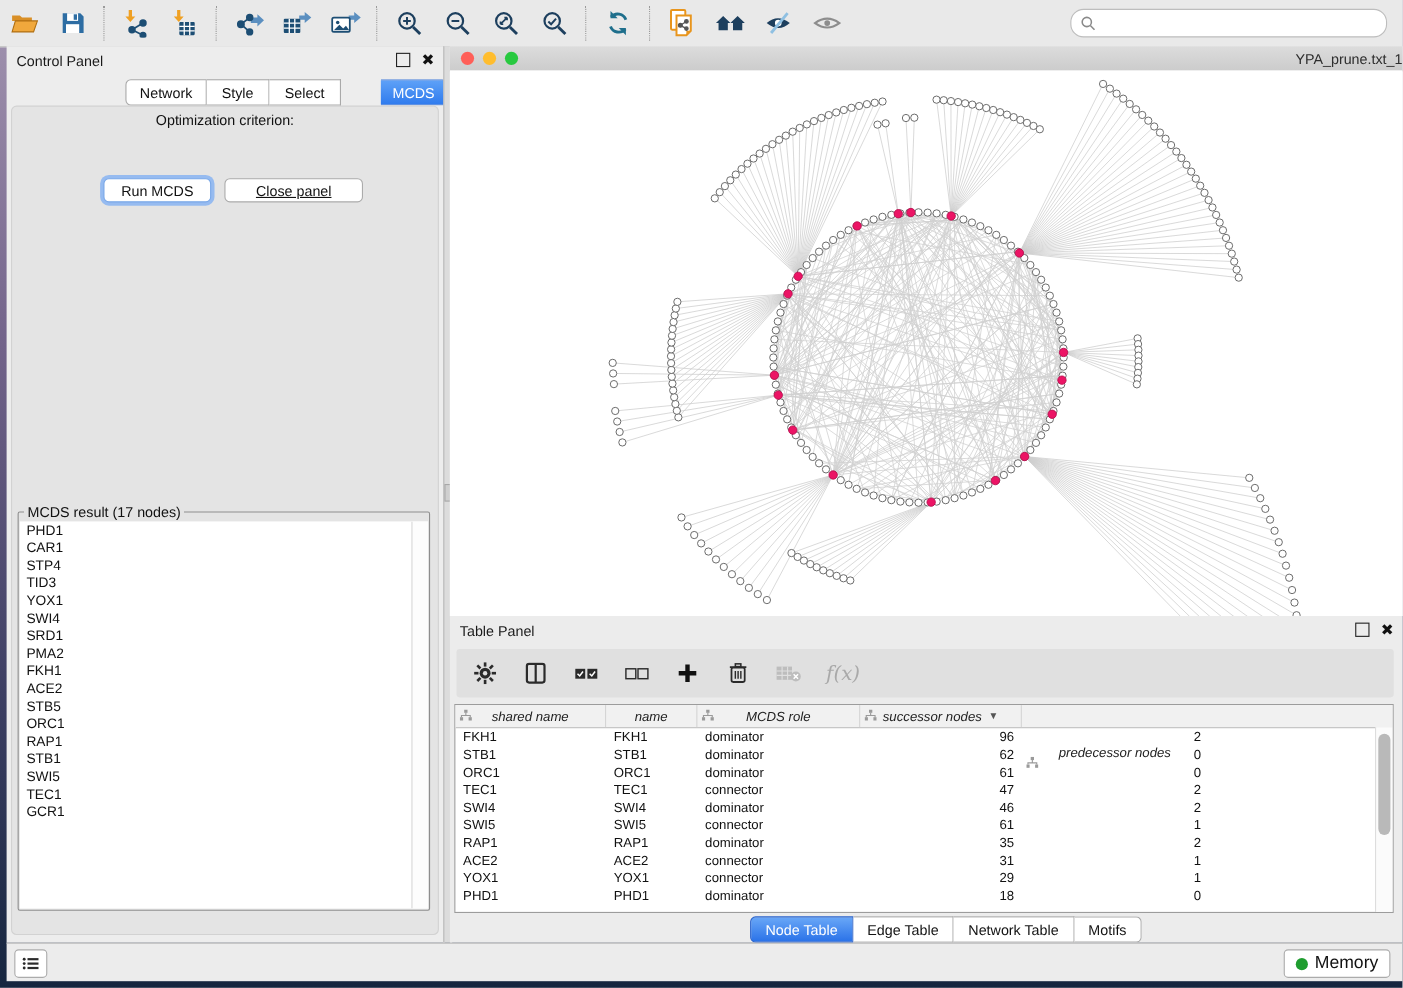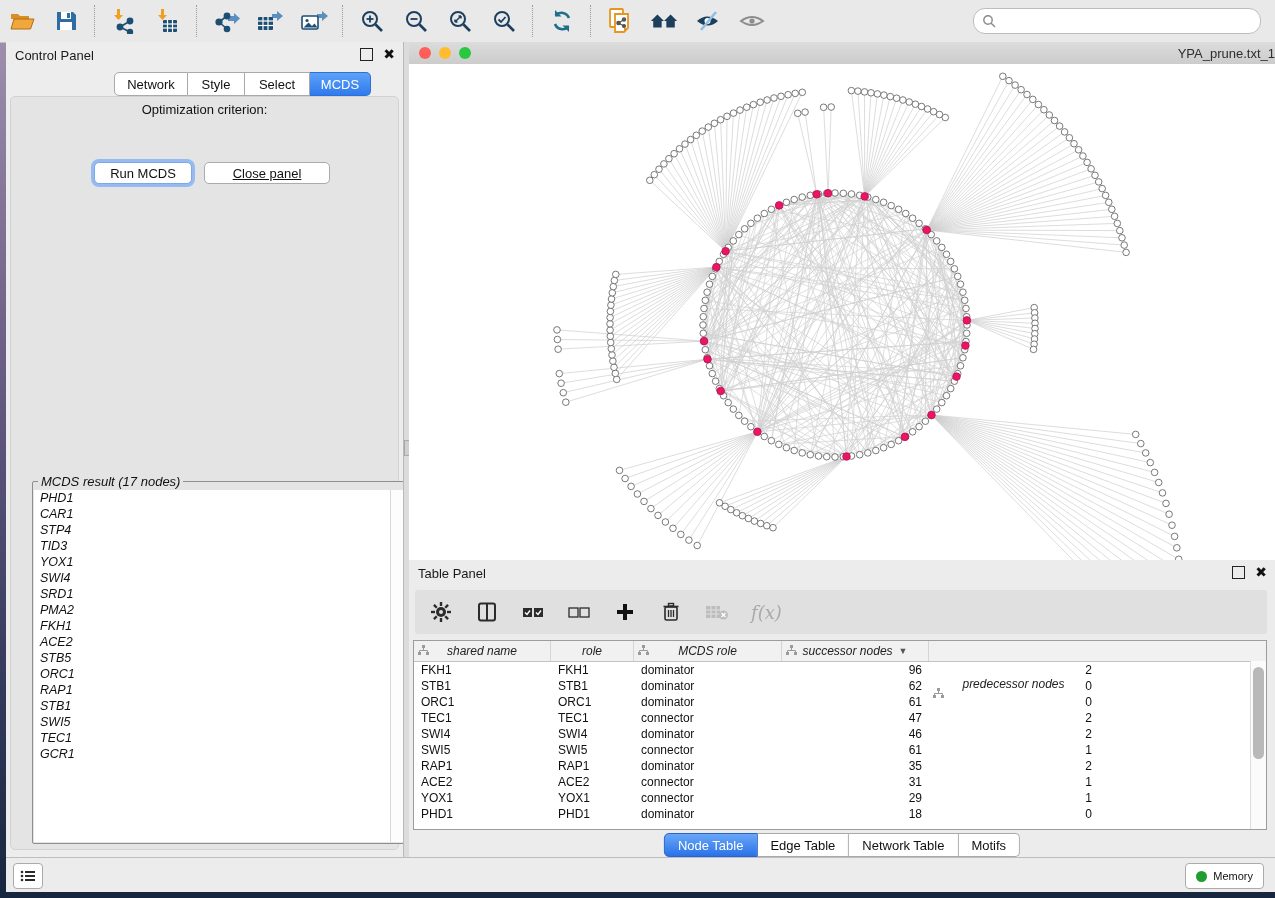"MCDS" .seg .sb.active { margin-left: none -> 36px }
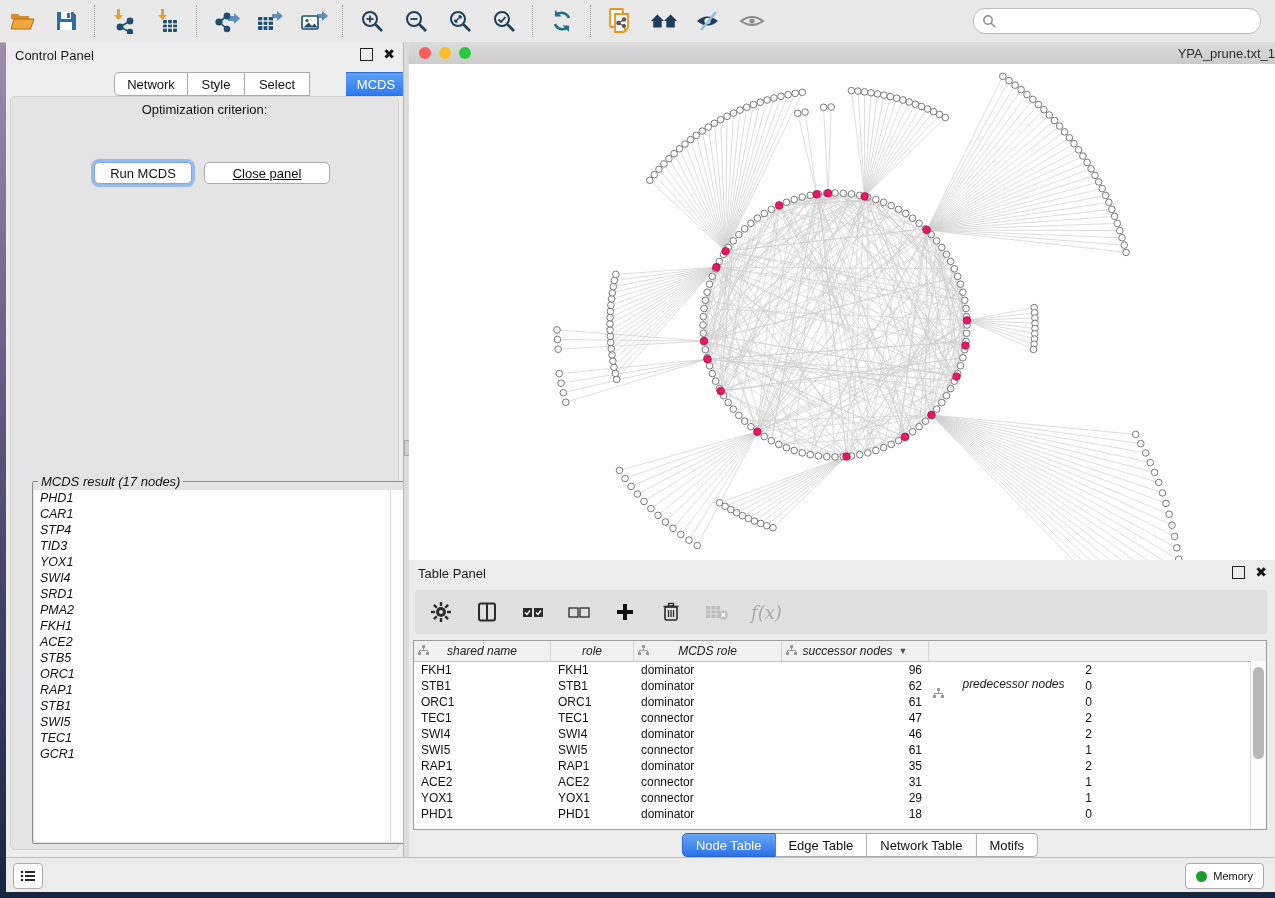"MCDS result (17 nodes)" fieldset.resbox { font-style: italic -> none; margin: 16px -> 0 }
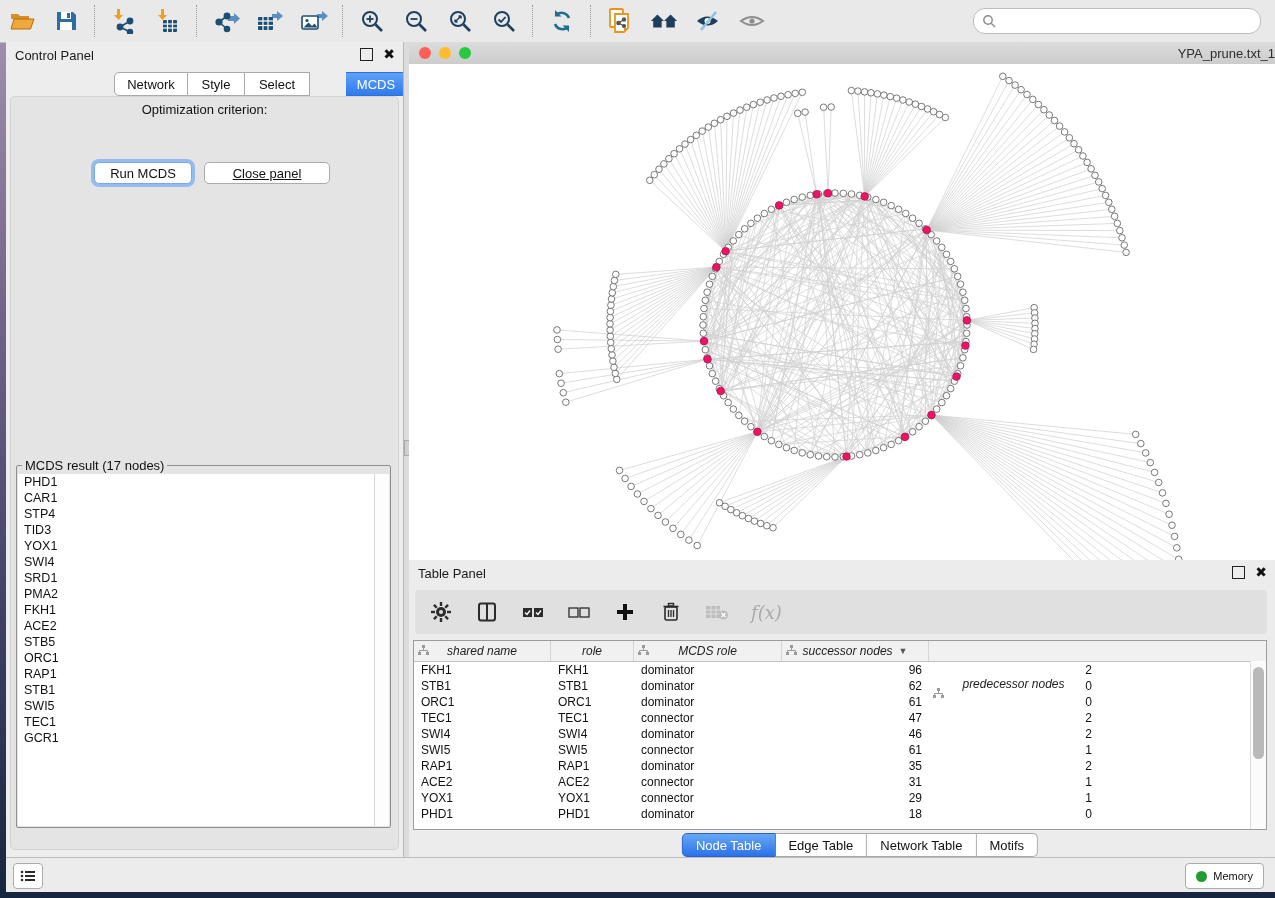"role" span { text: role -> name }
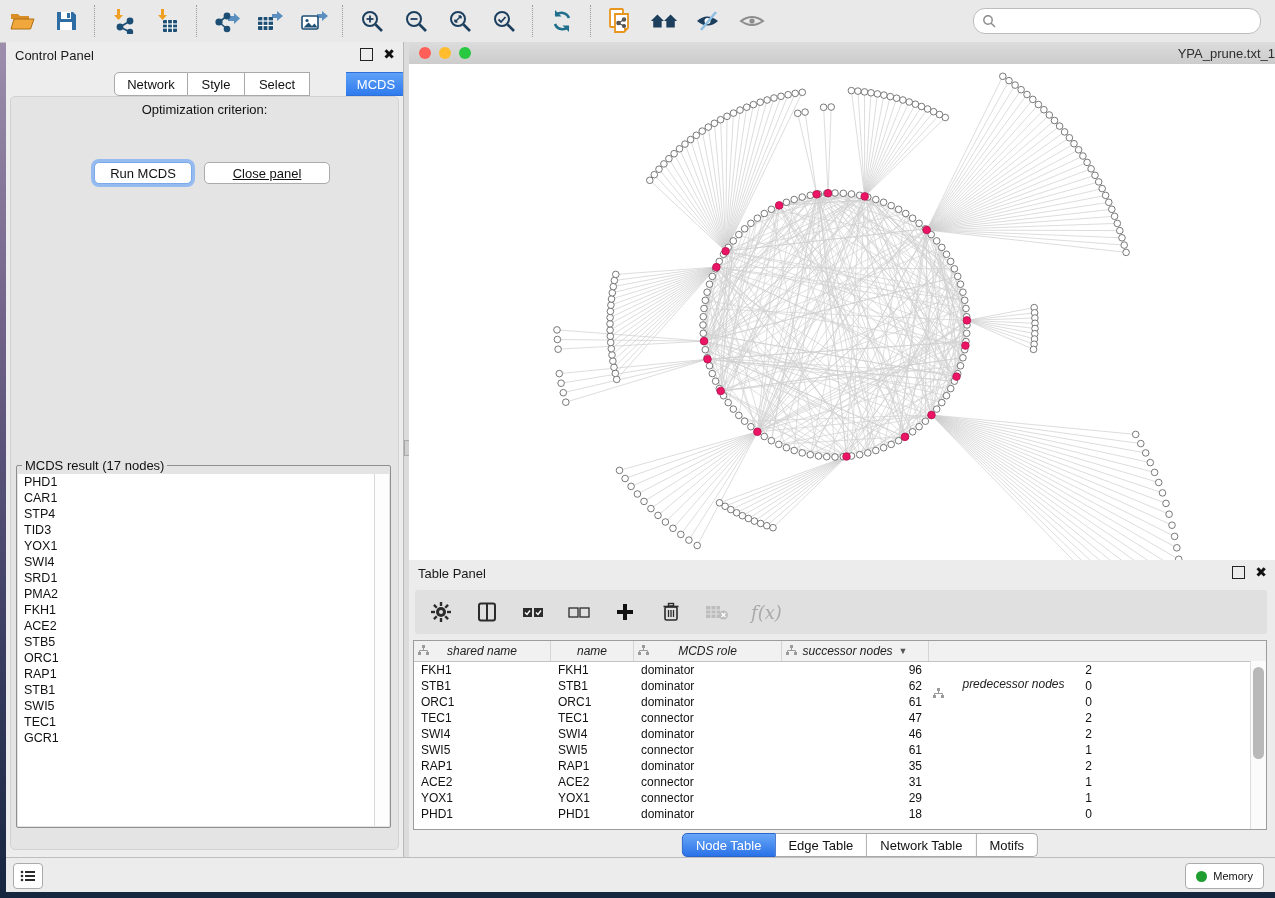"Memory" .mem-btn { font-size: 11px -> 16px }
